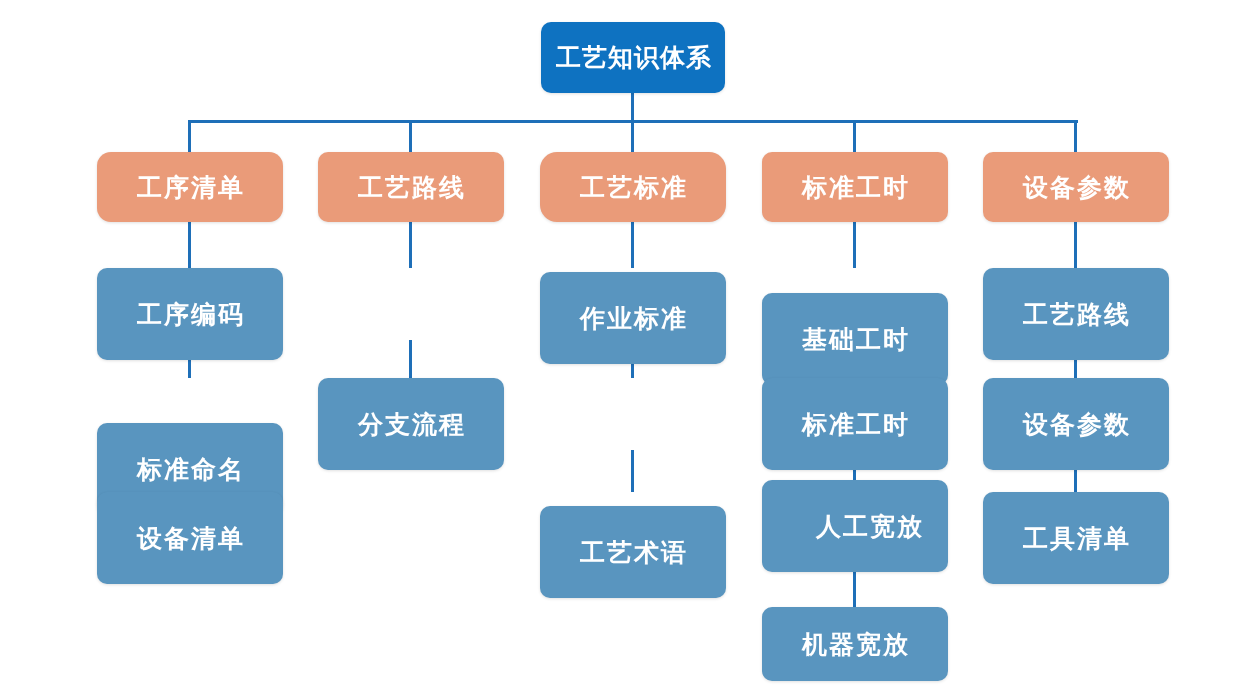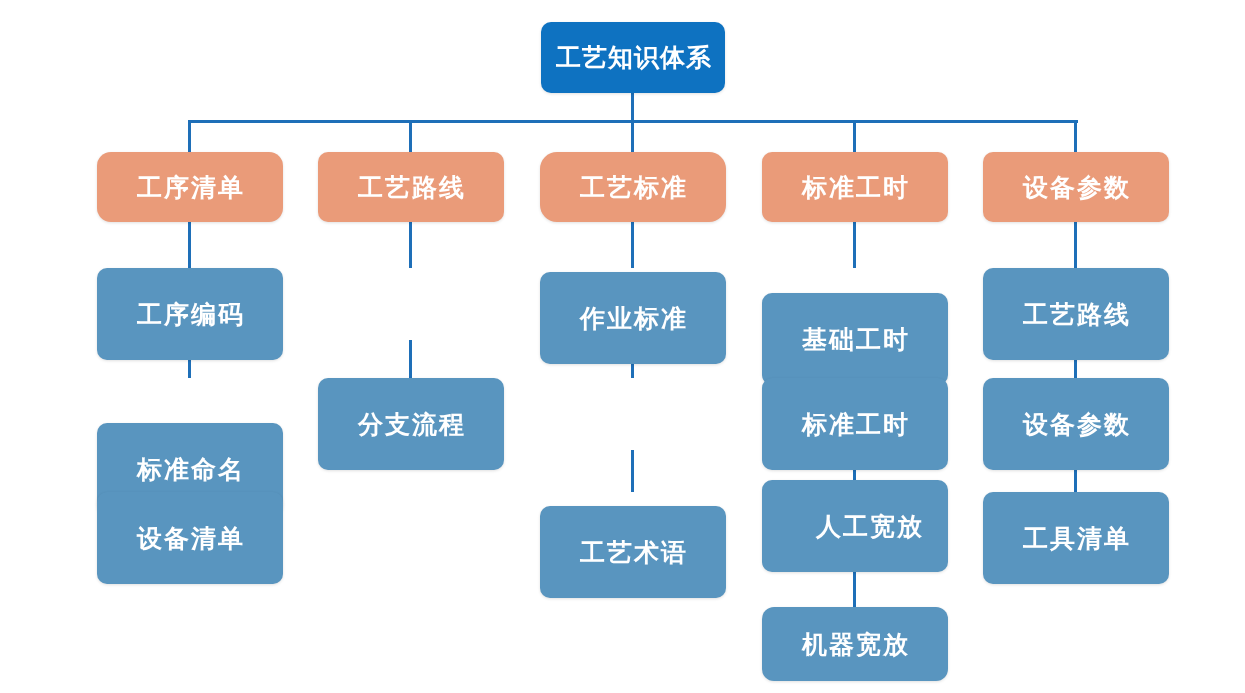"机器宽放" div.node { border-radius: 12px -> none }
